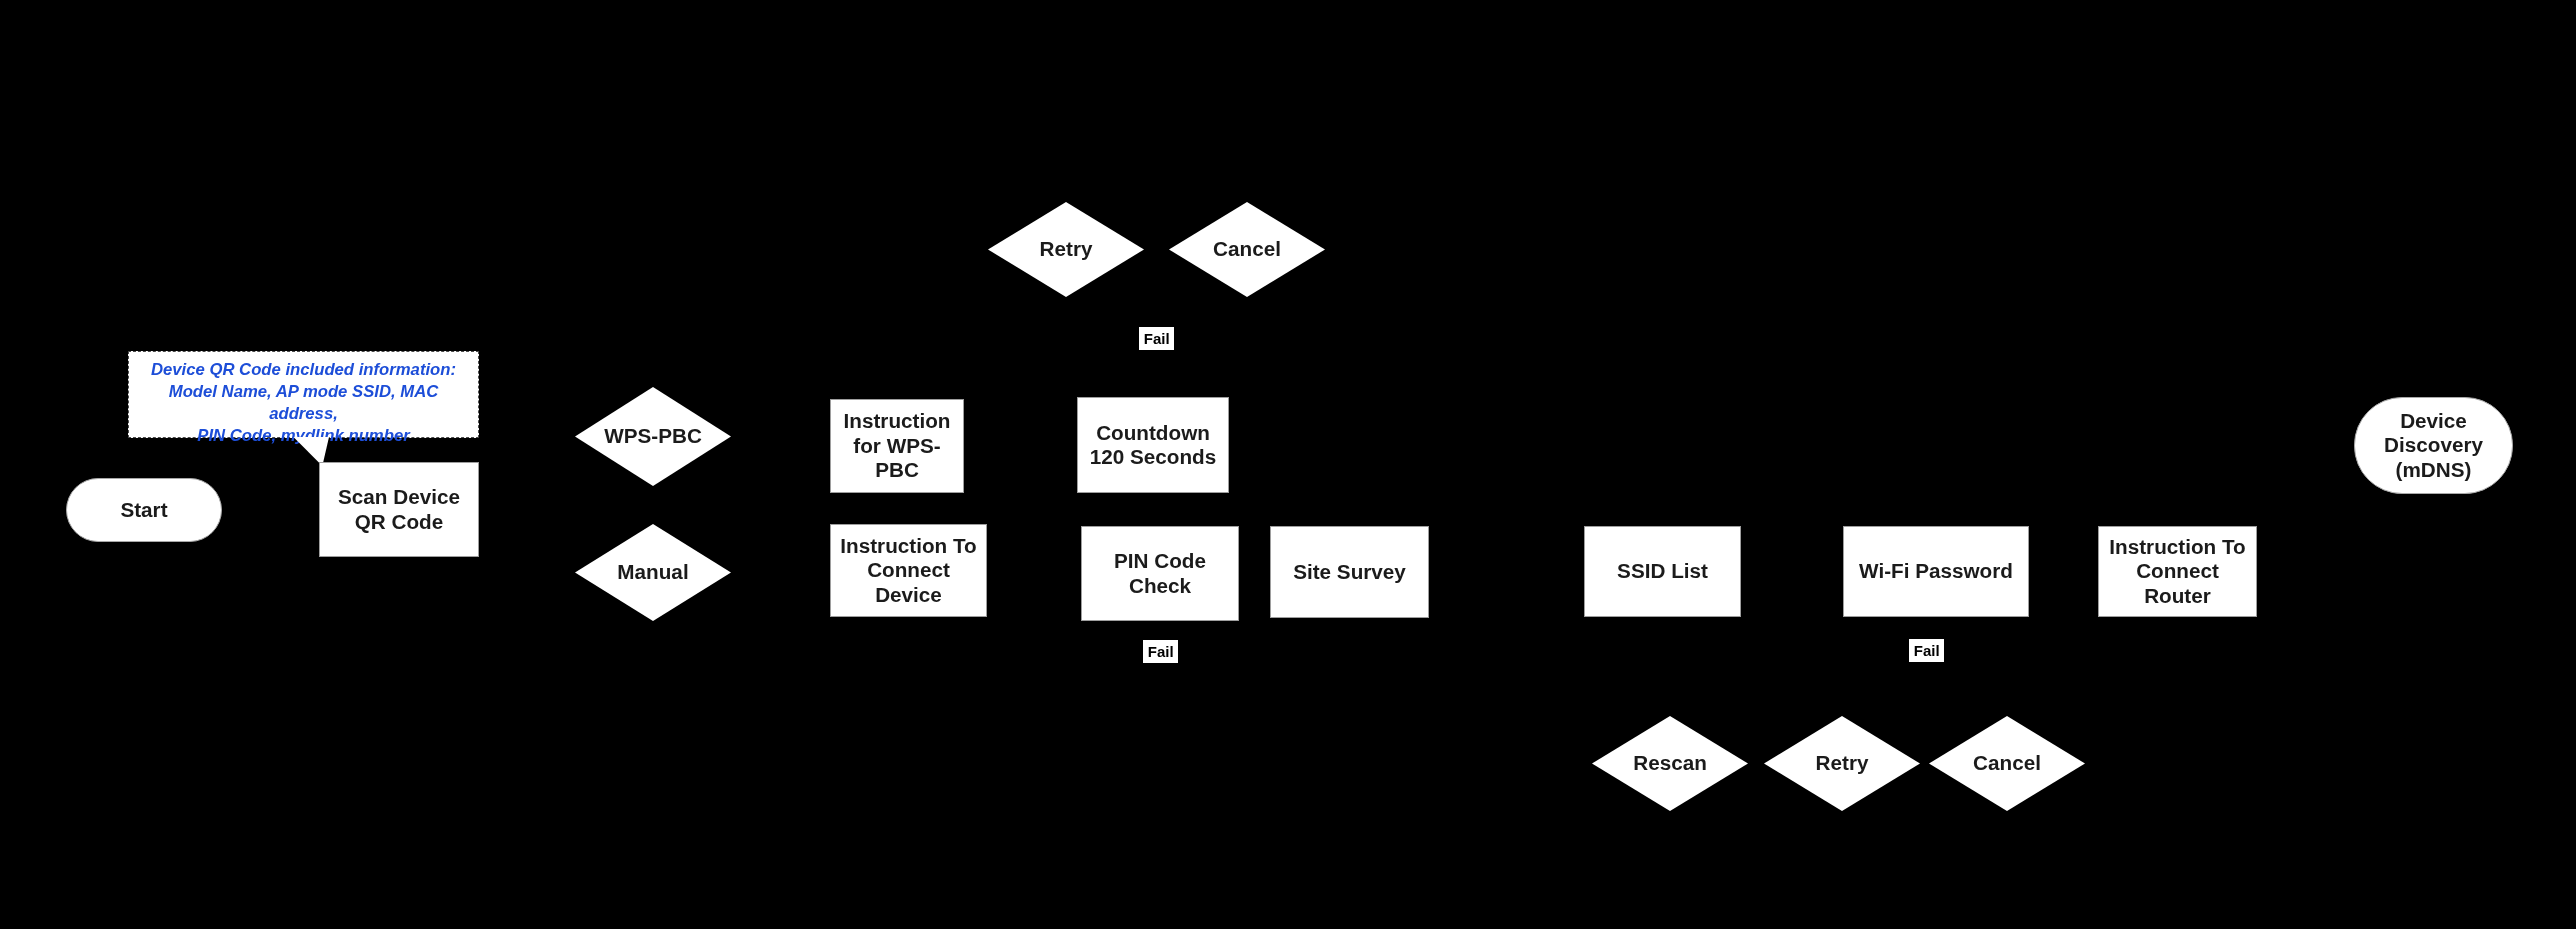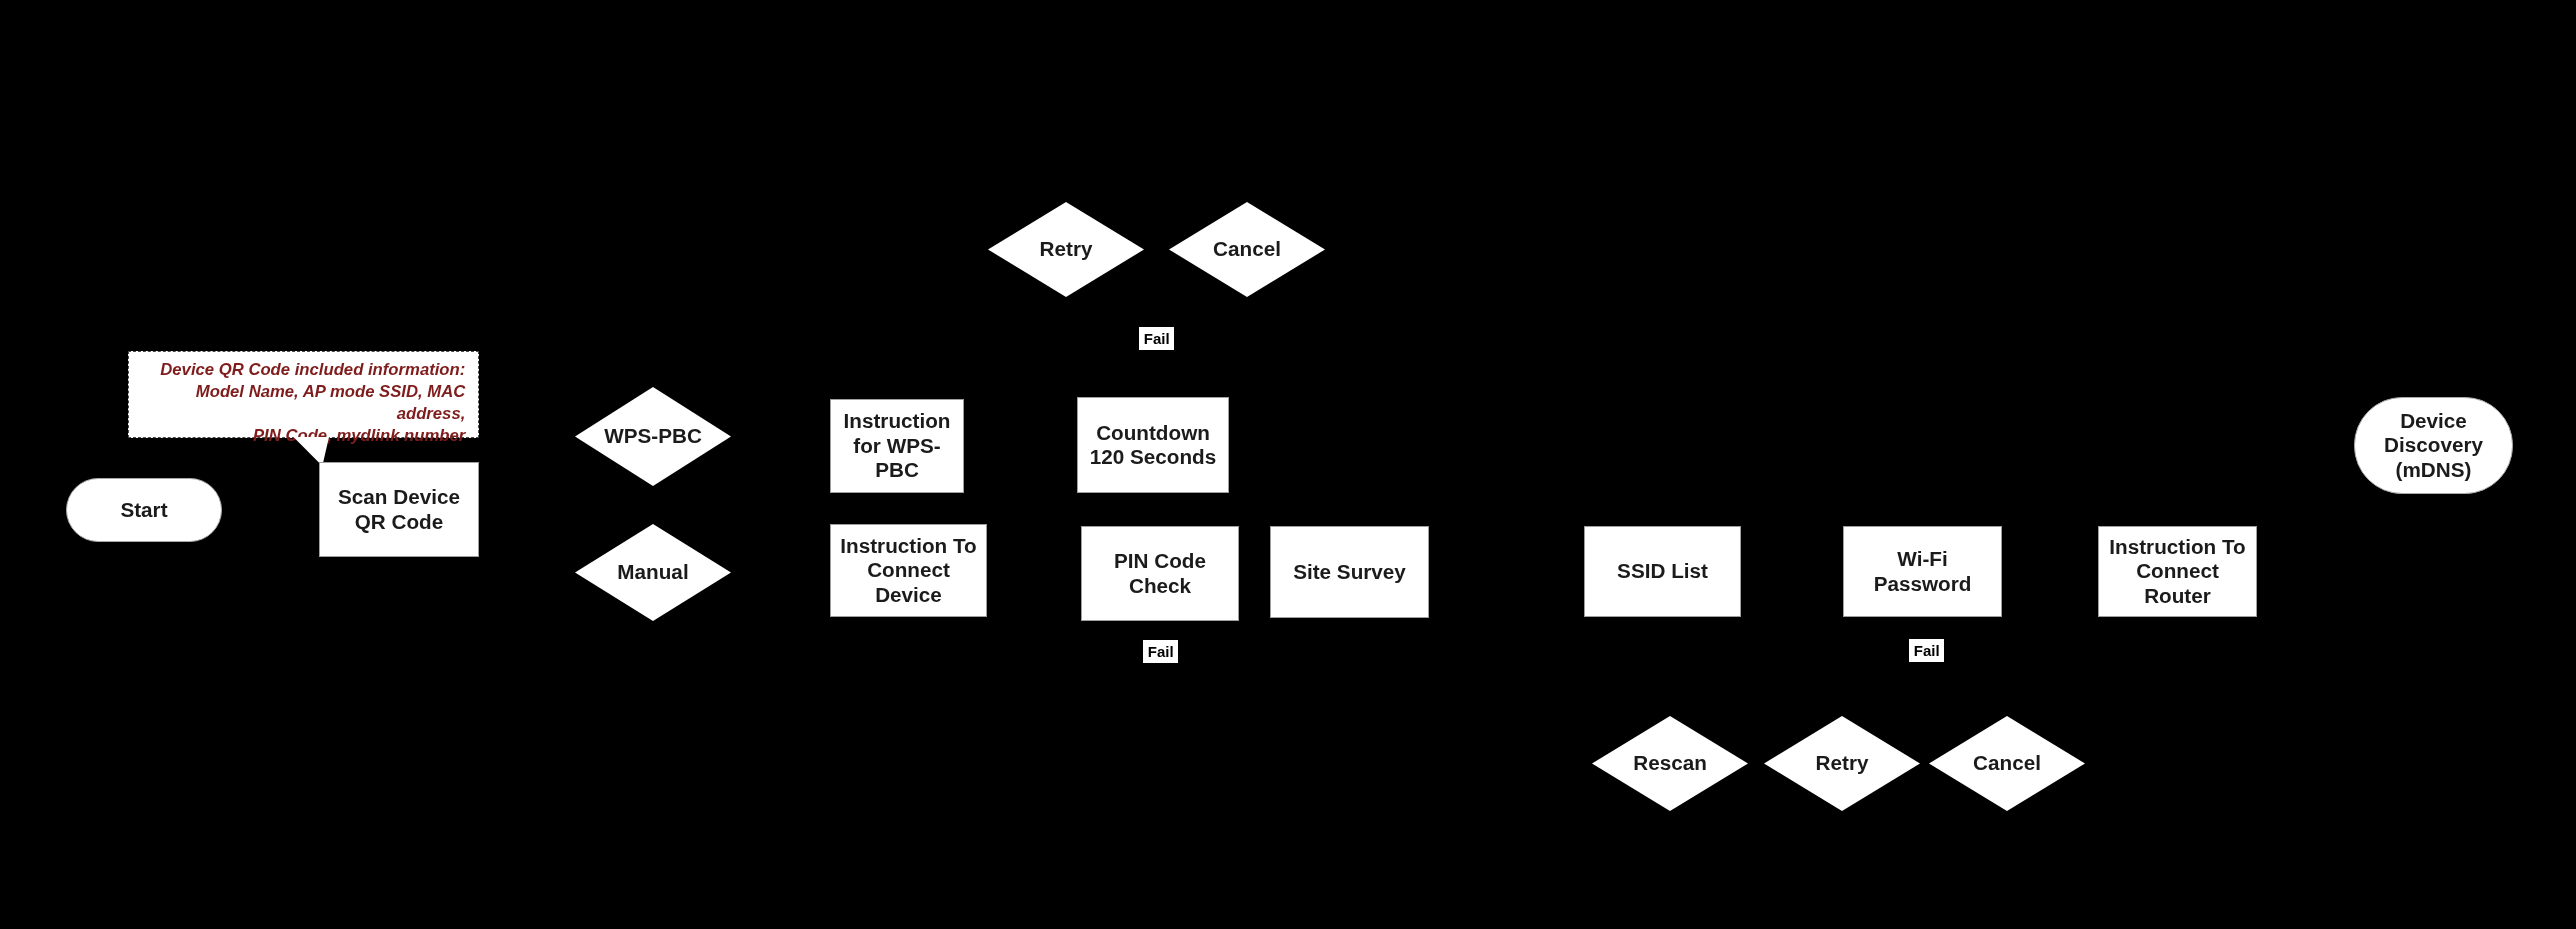"Device QR Code included information:" .callout { color: #7f1d1d -> #1d4ed8; text-align: right -> center }
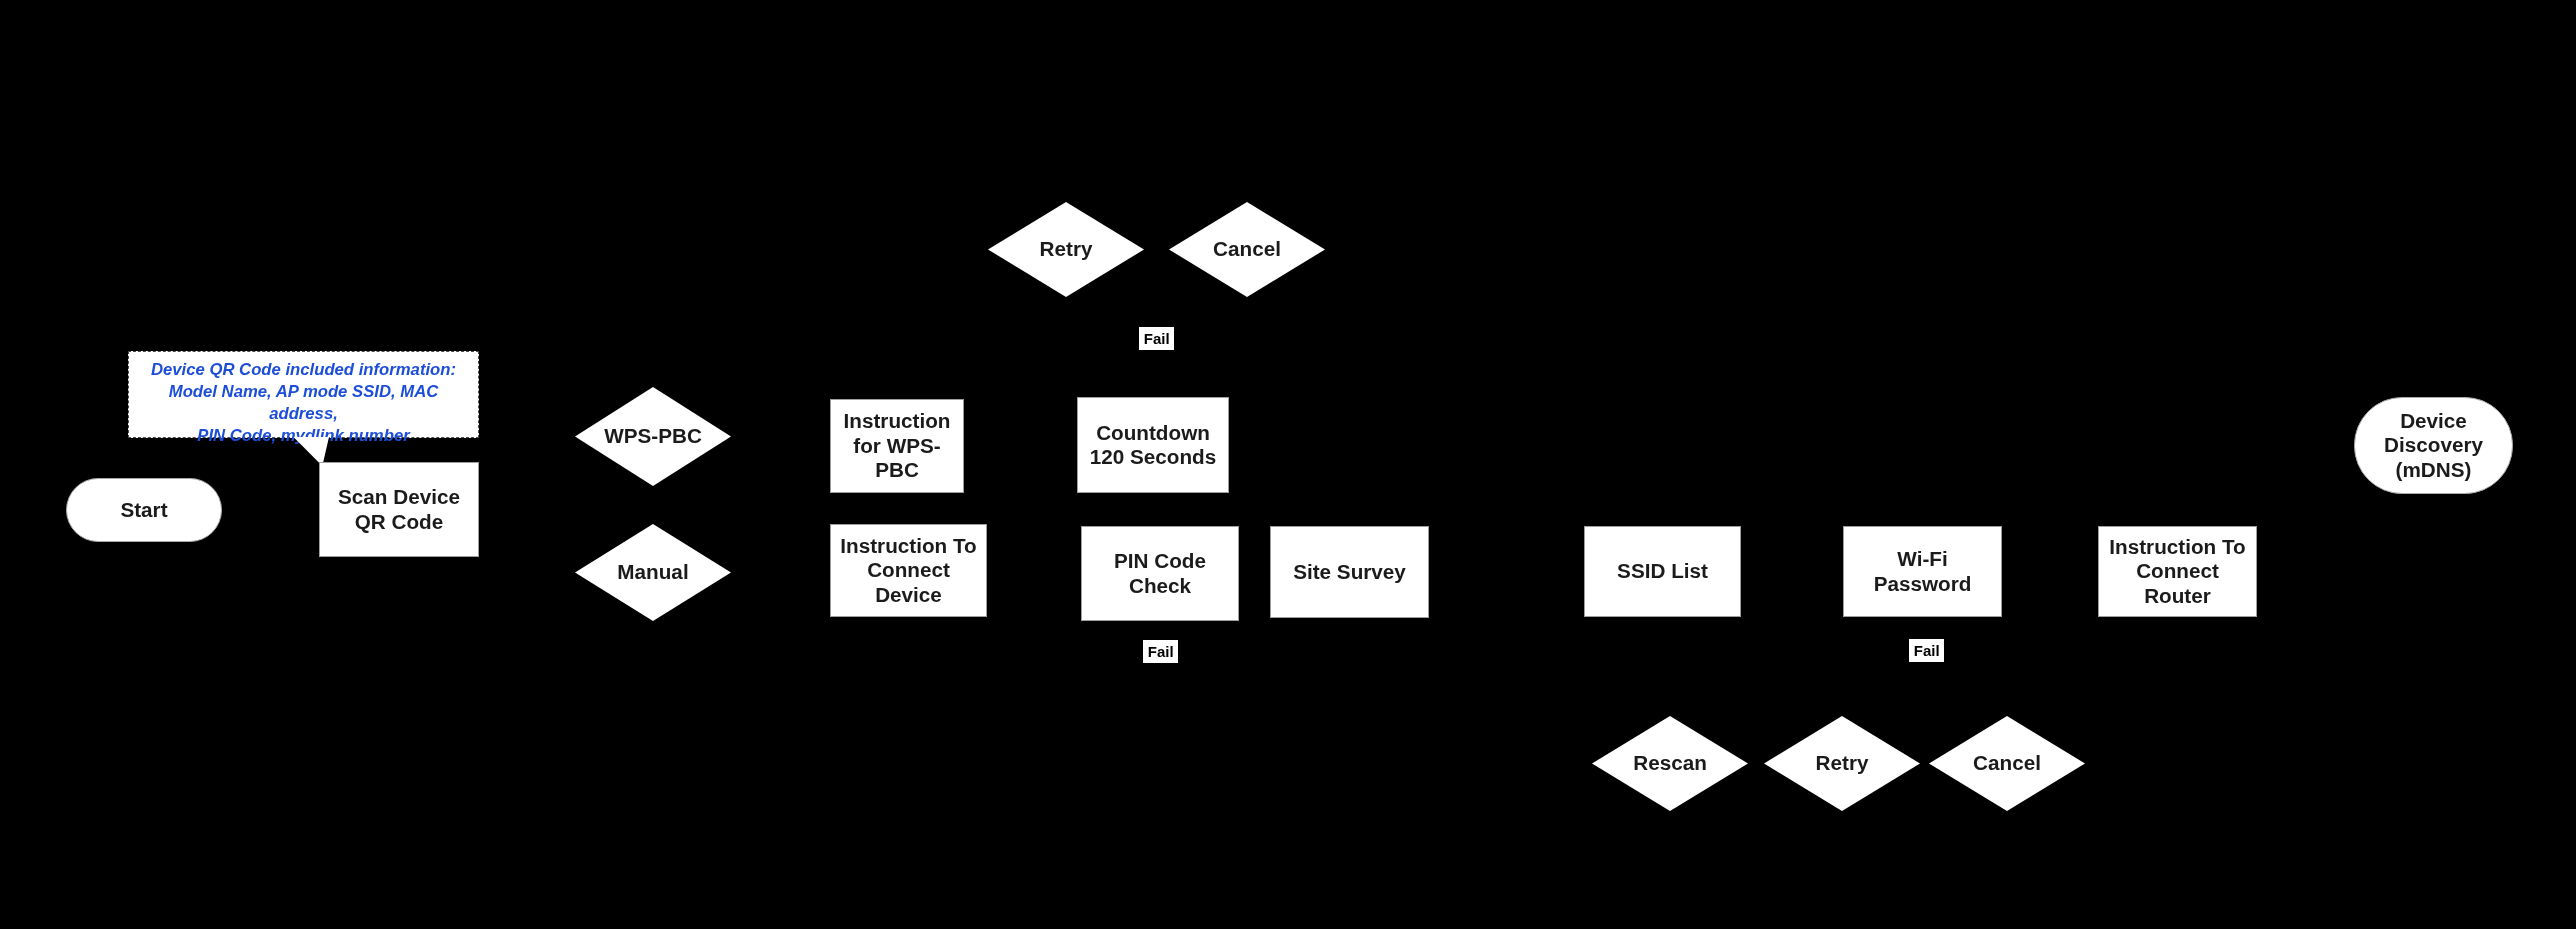"Wi-Fi Password" div.node { width: 159px -> 186px }
